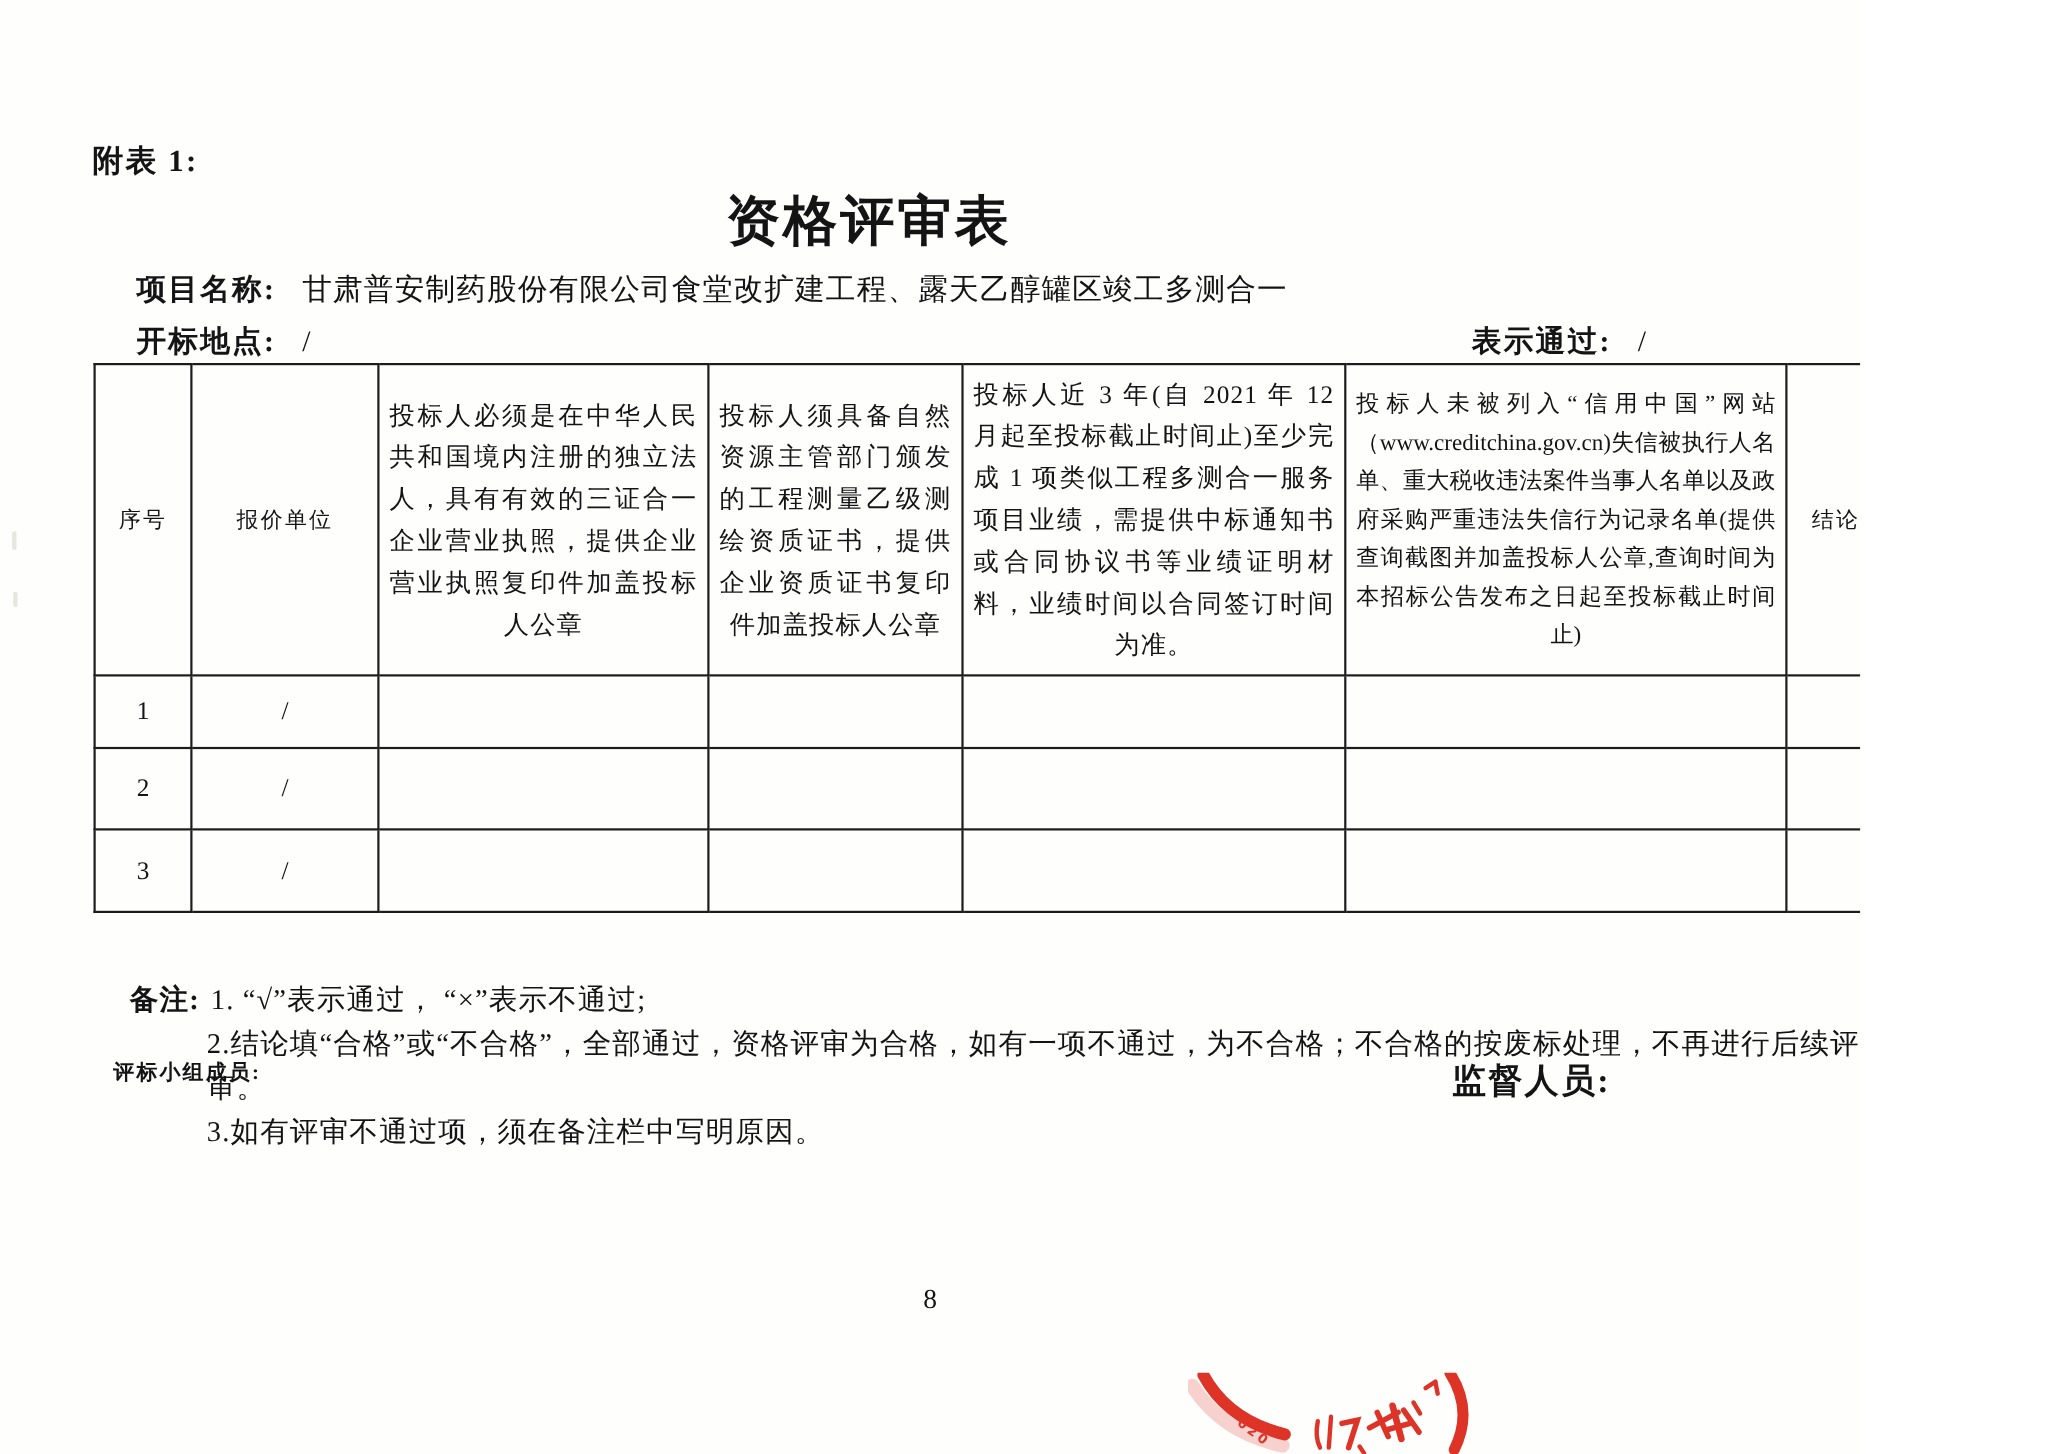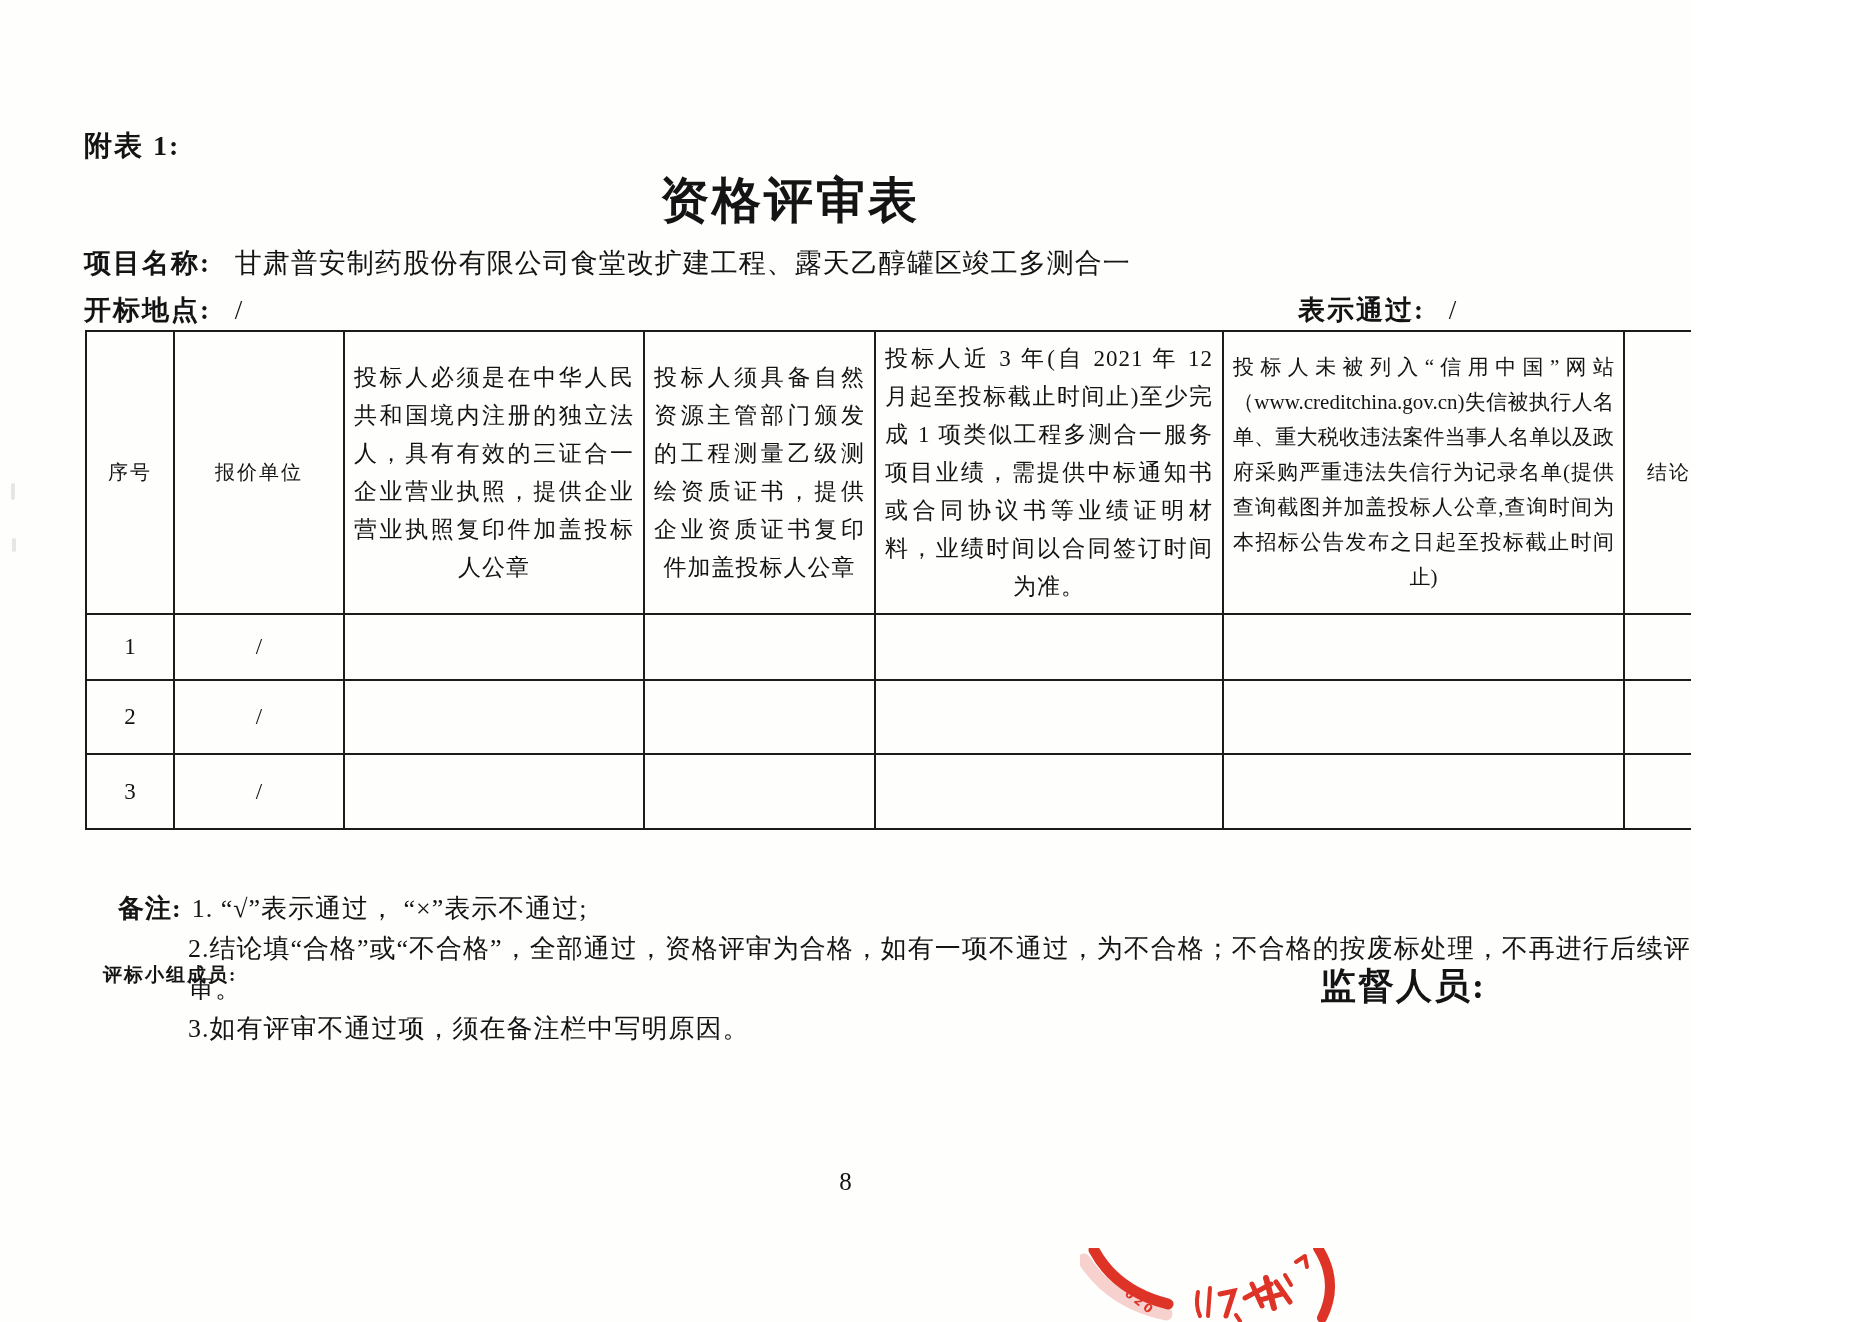"项目名称:" .meta-line .lbl { margin-left: none -> 40px }
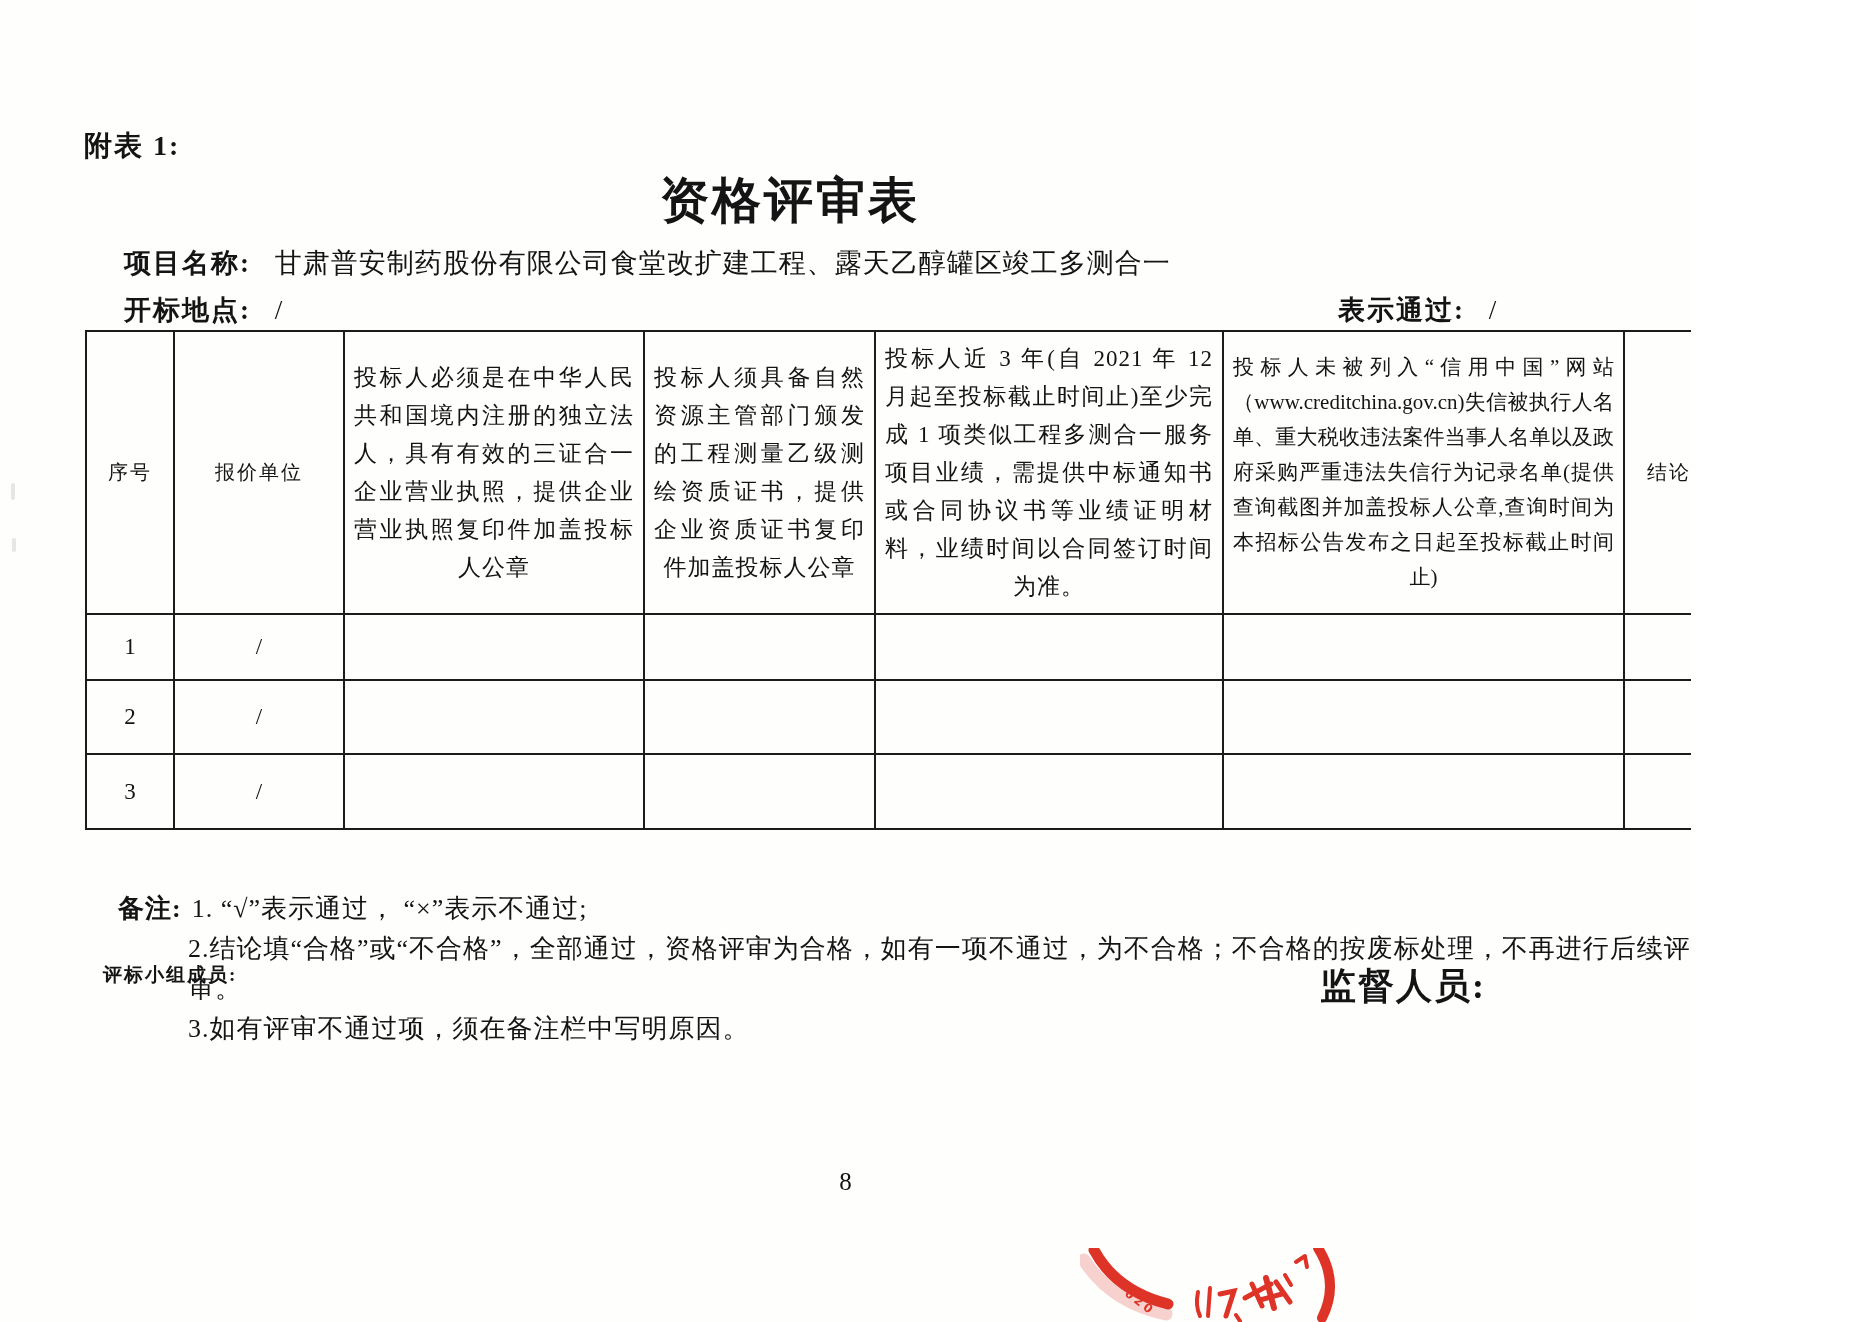"监督人员:" .supervisor-label { font-size: 36px -> 31px }
